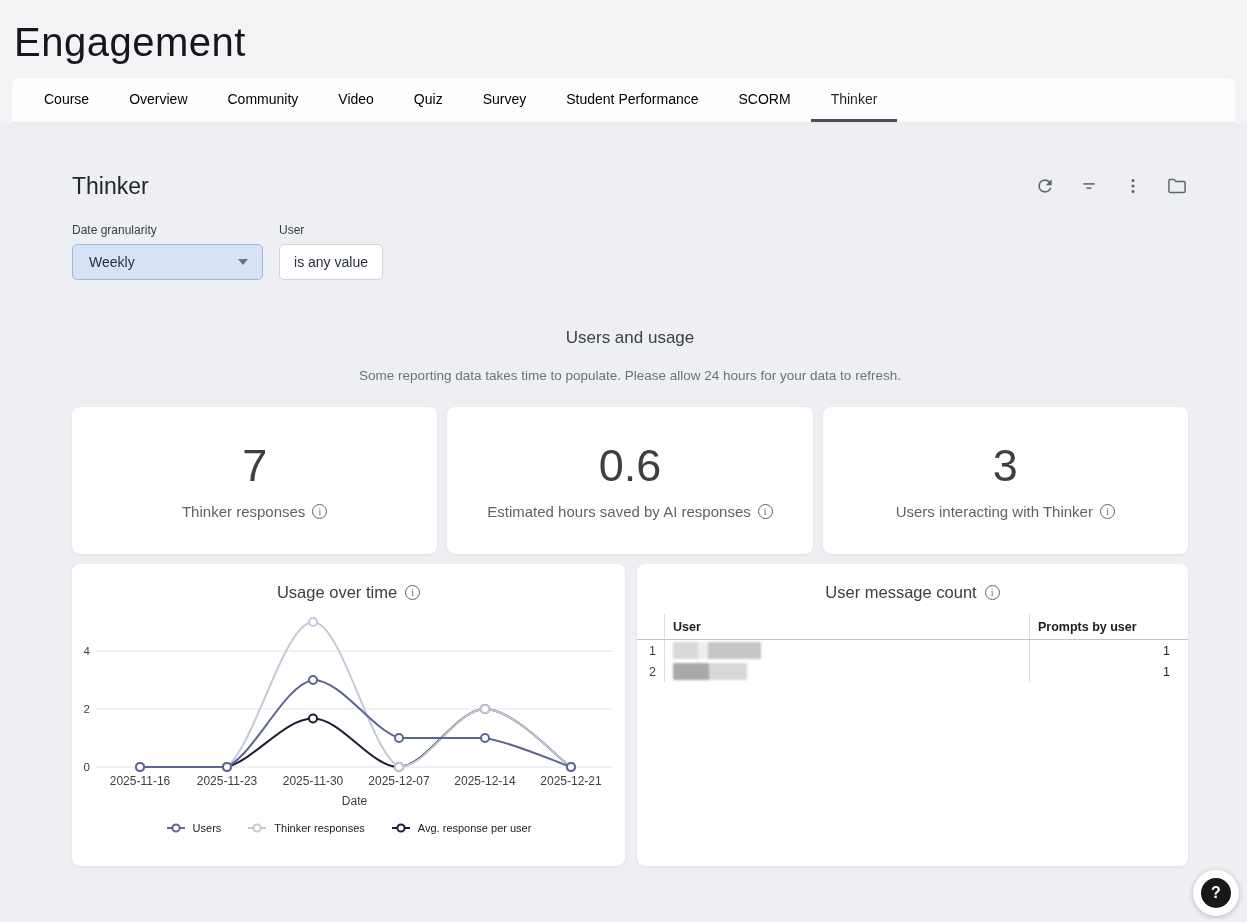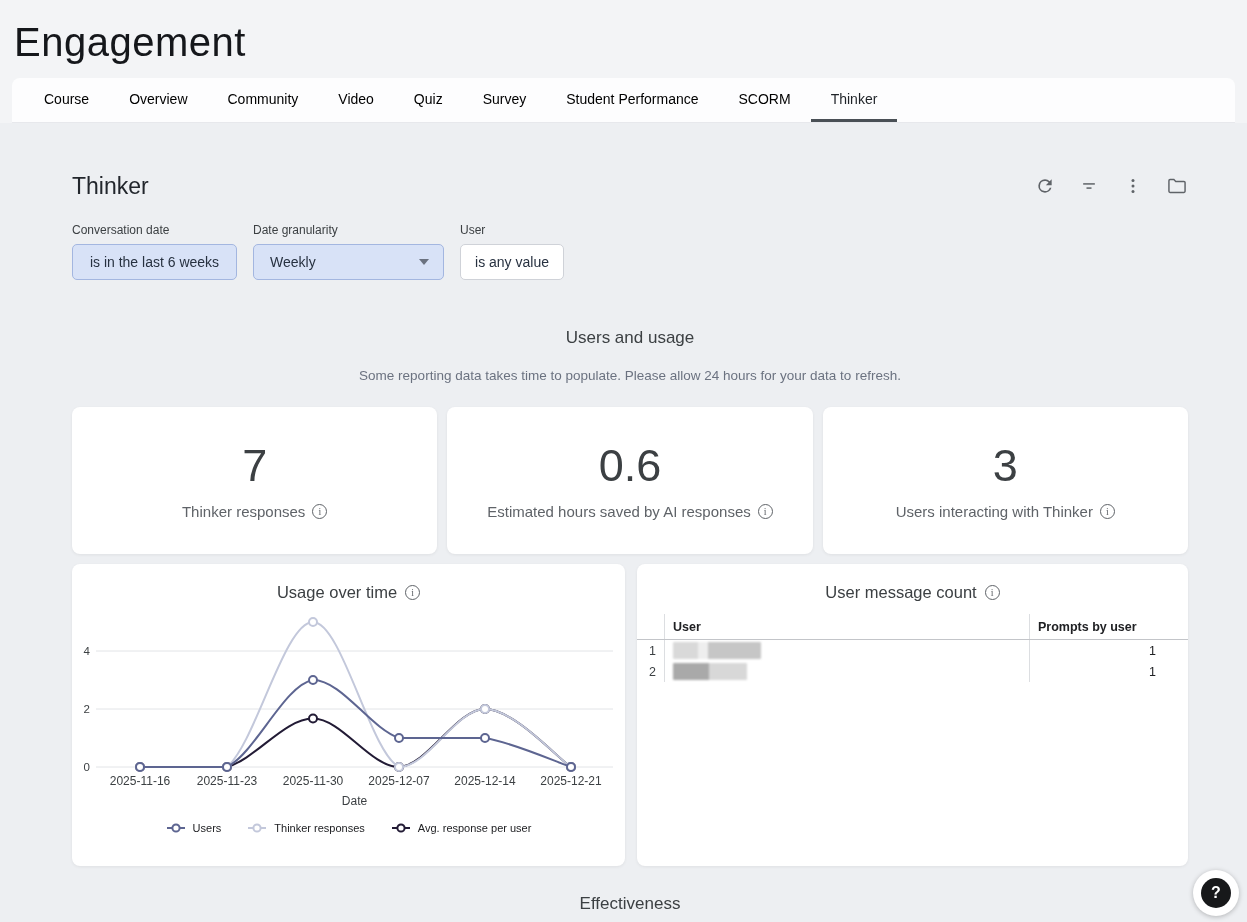"Conversation date" div { html: <div> <div>Conversation date</div> <div>is in the last 6 weeks</div> </div> -> none }
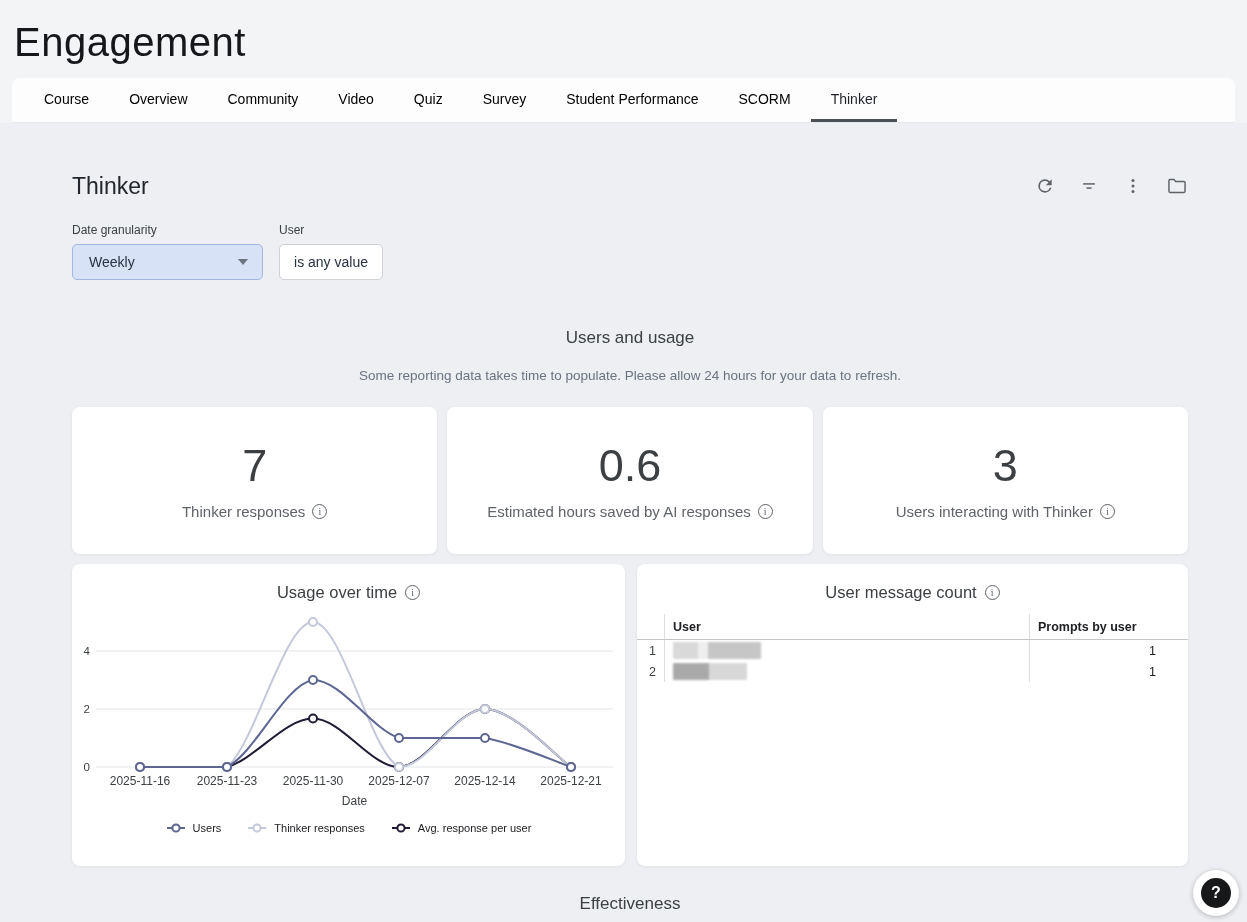"Prompts by user" .col-prompts { padding: 0 32px 0 8px -> 0 18px 0 8px }
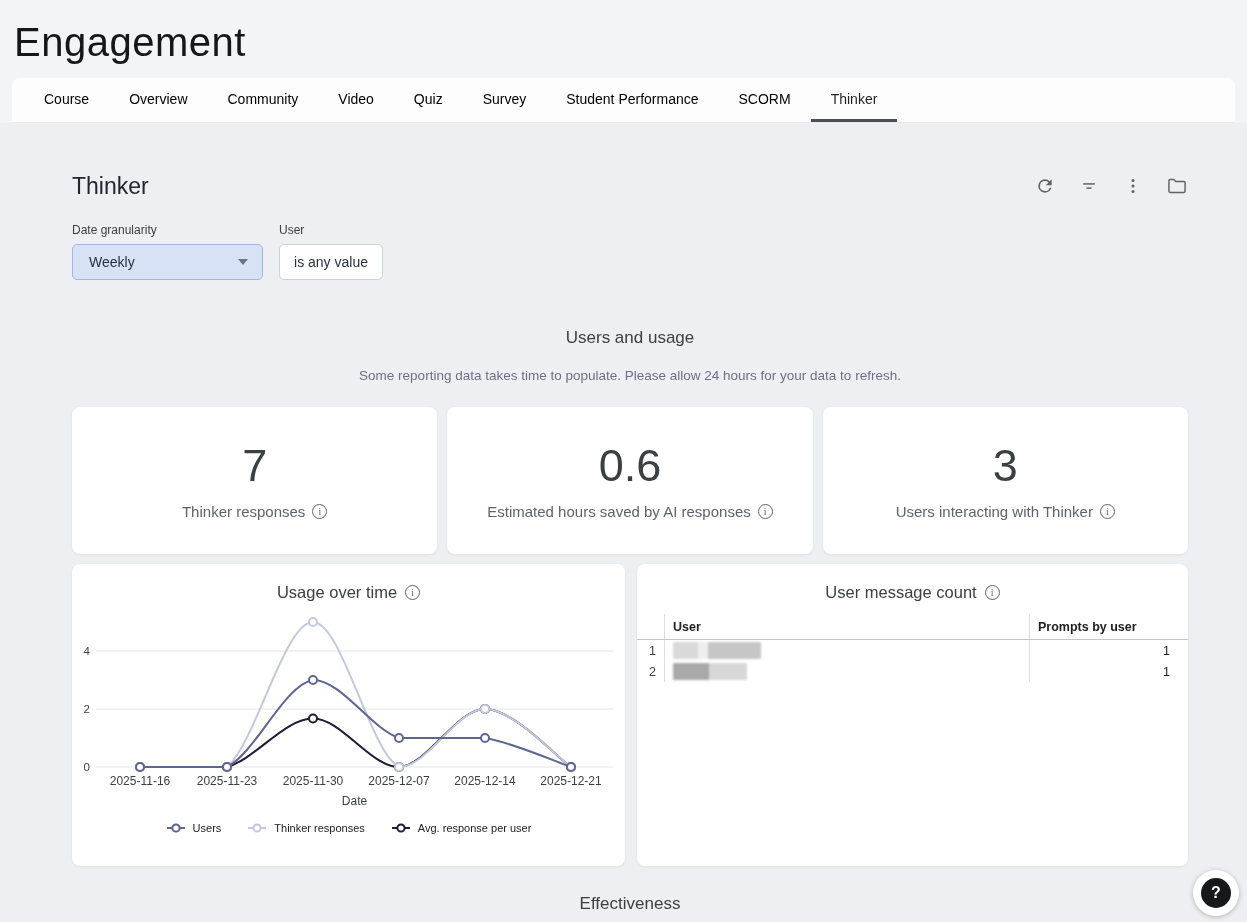"Effectiveness" div.footer-heading { html: <div>Effectiveness</div> -> none }
